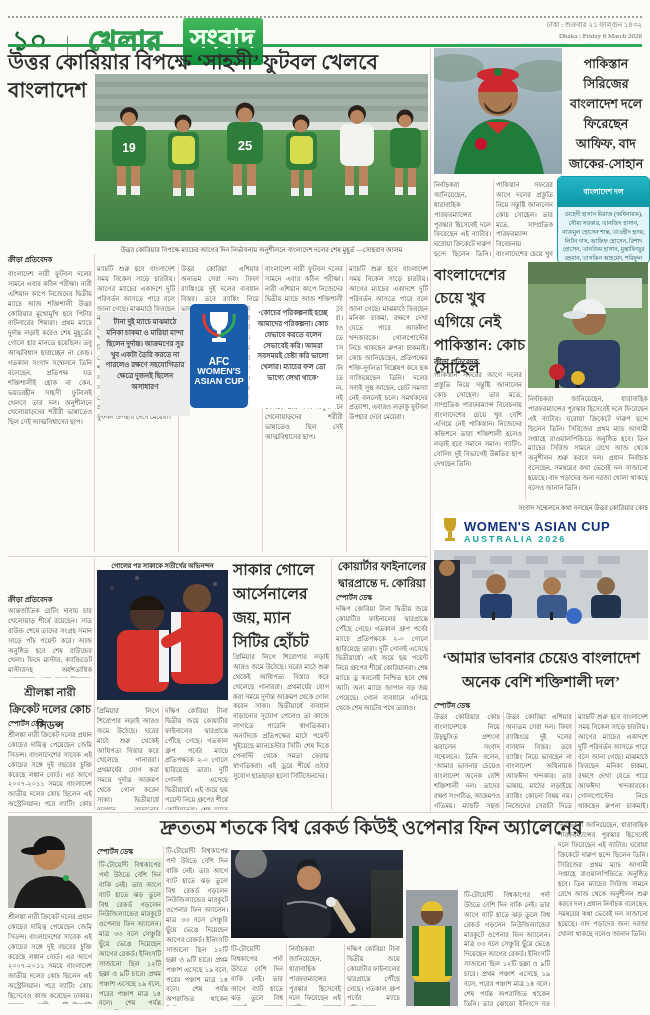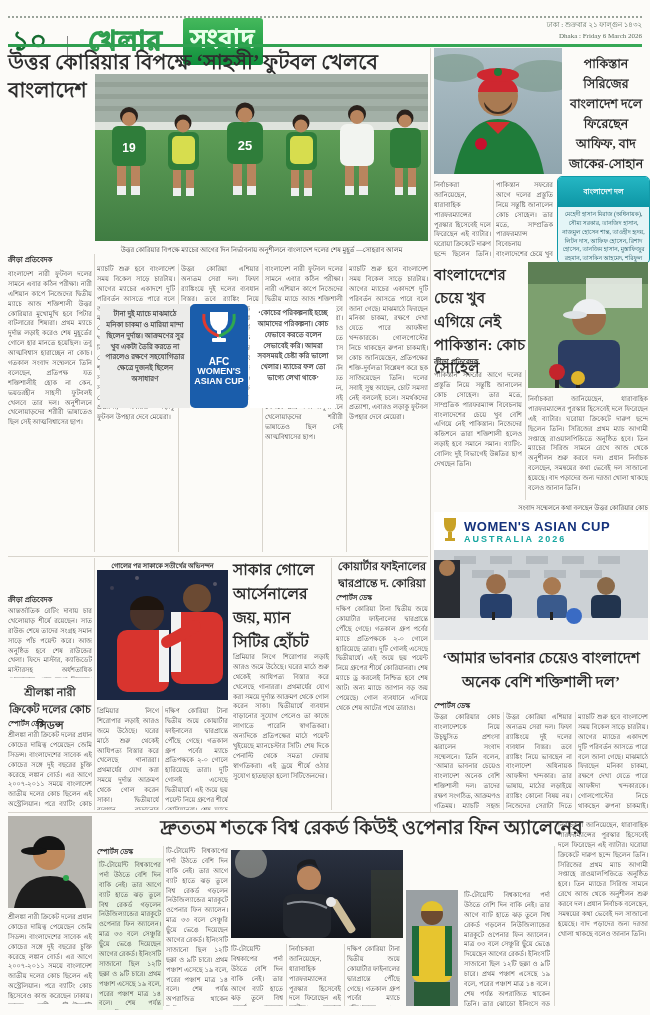"টানা দুই ম্যাচে মাঝমাঠে মনিকা" #pq-left { margin-top: none -> 8px }
